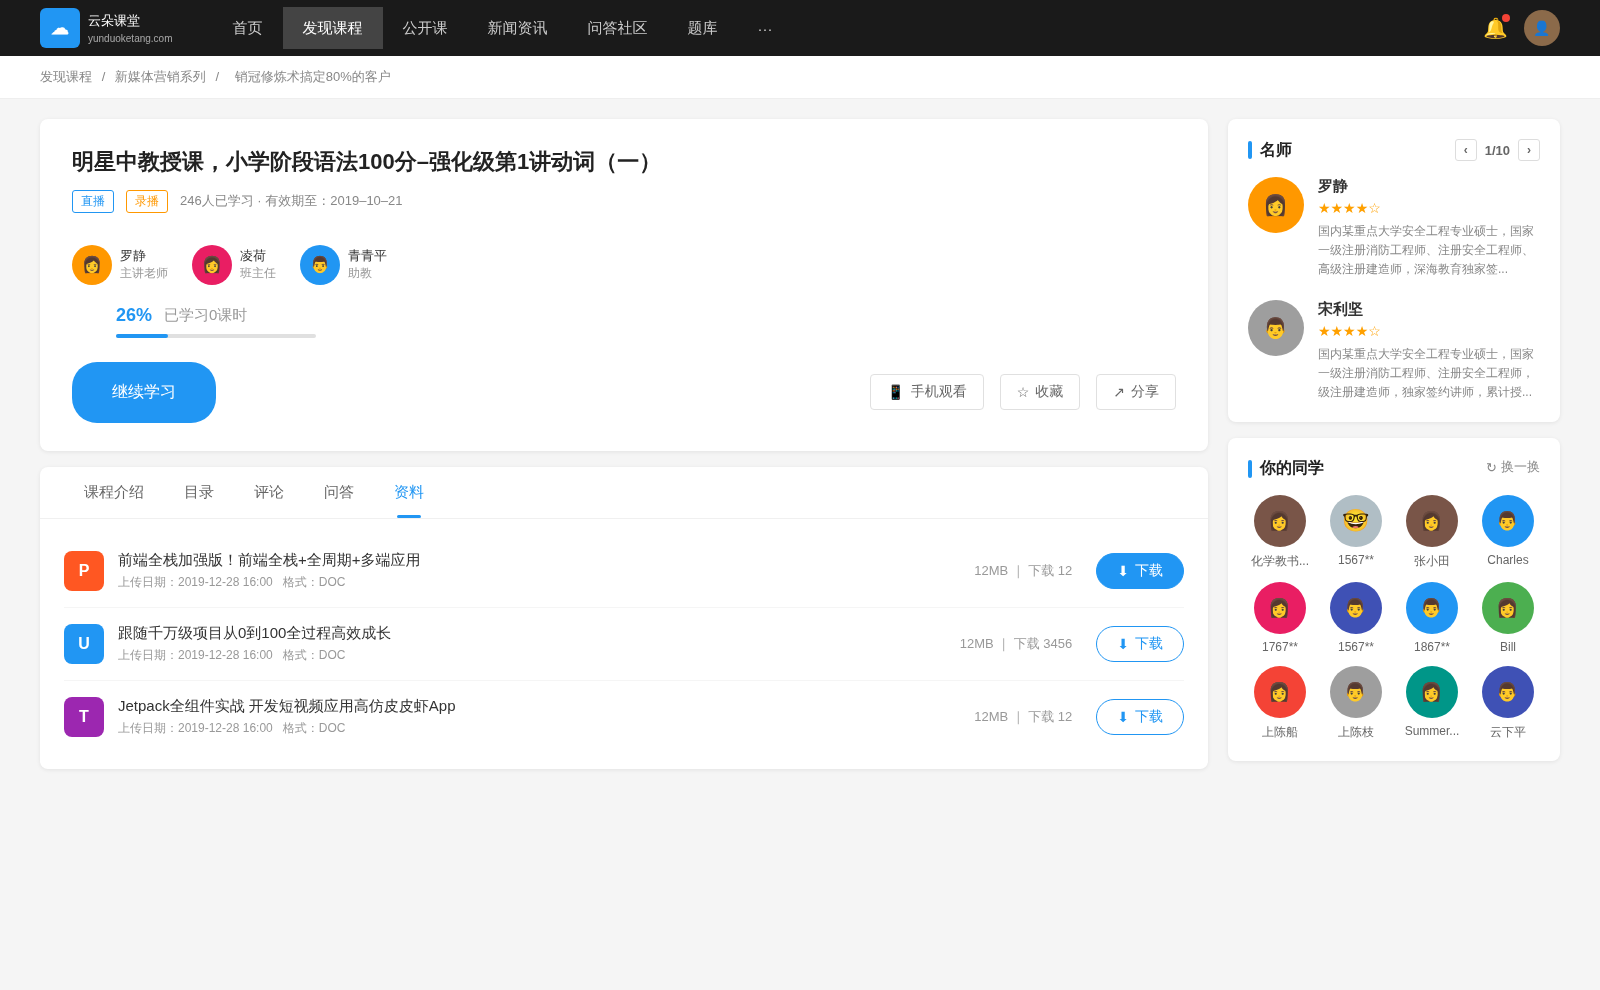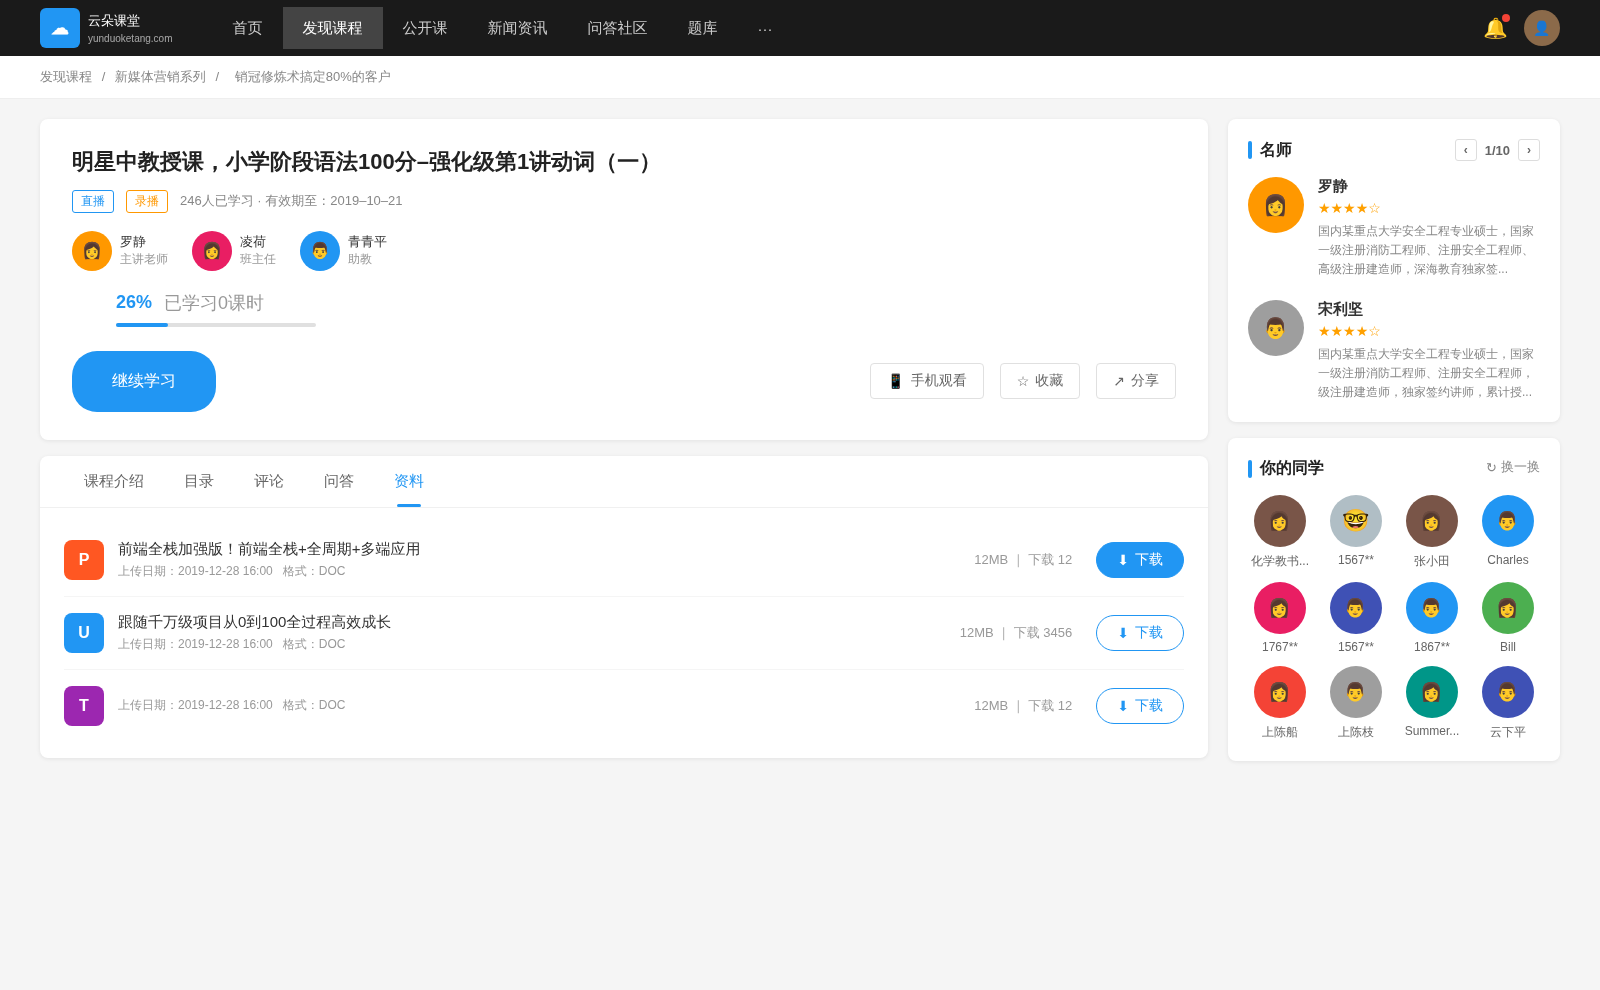"直播" .course-meta { margin-bottom: 18px -> 32px }
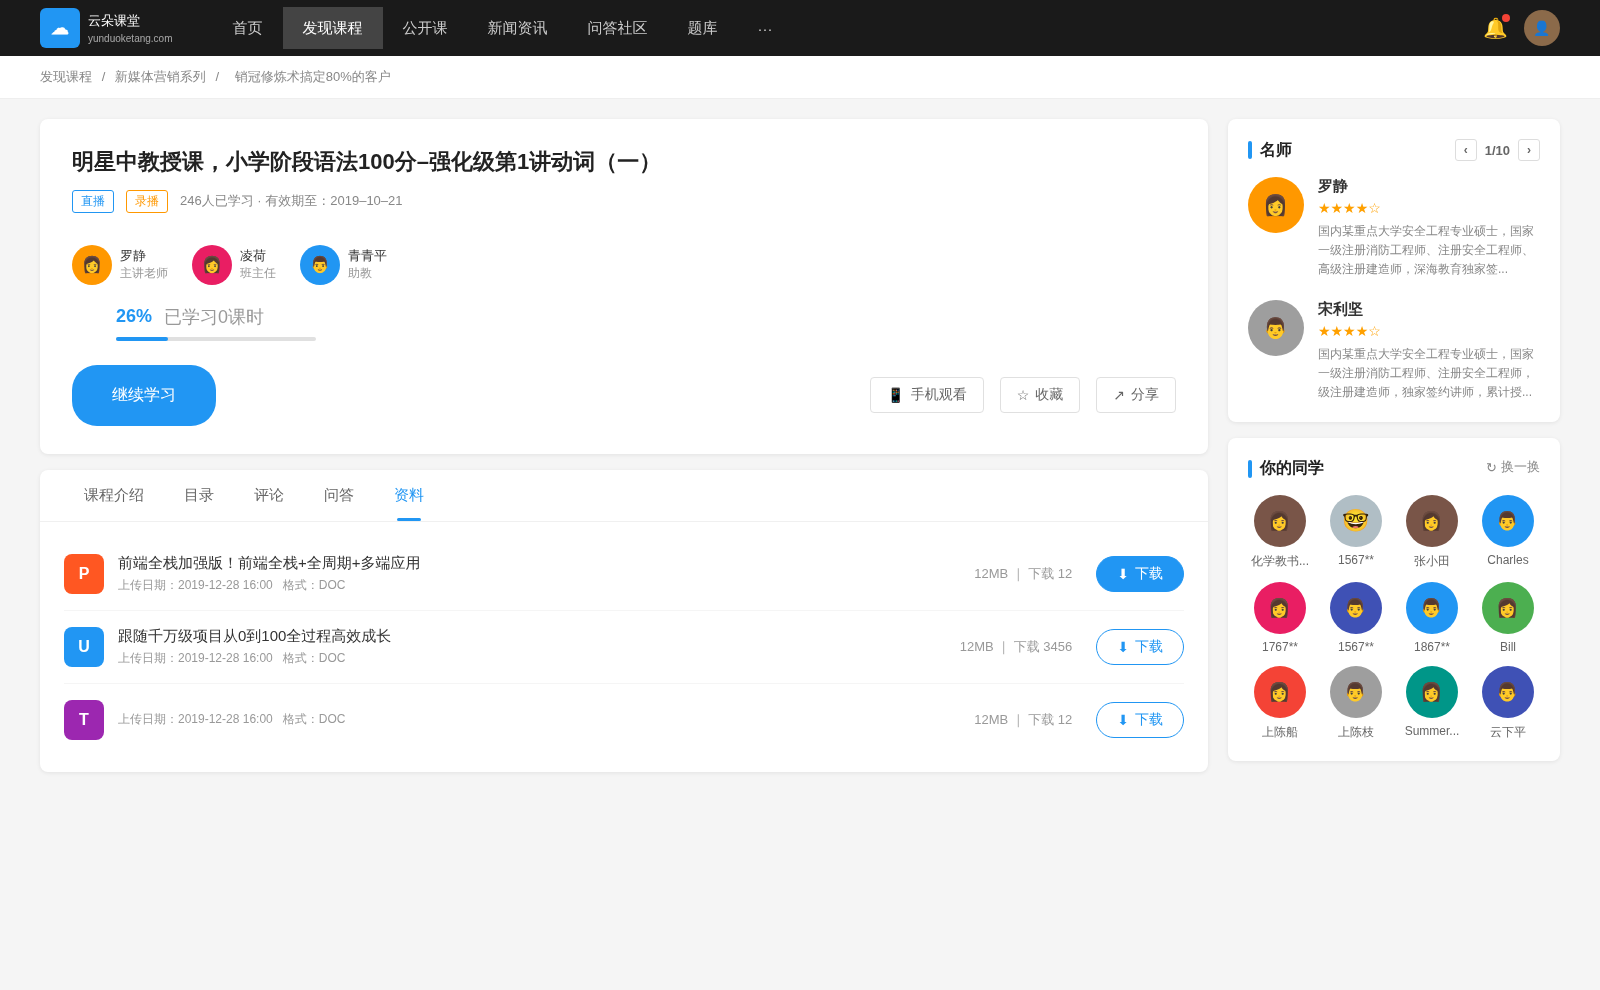"已学习0课时" .progress-label { font-size: 18px -> 15px }
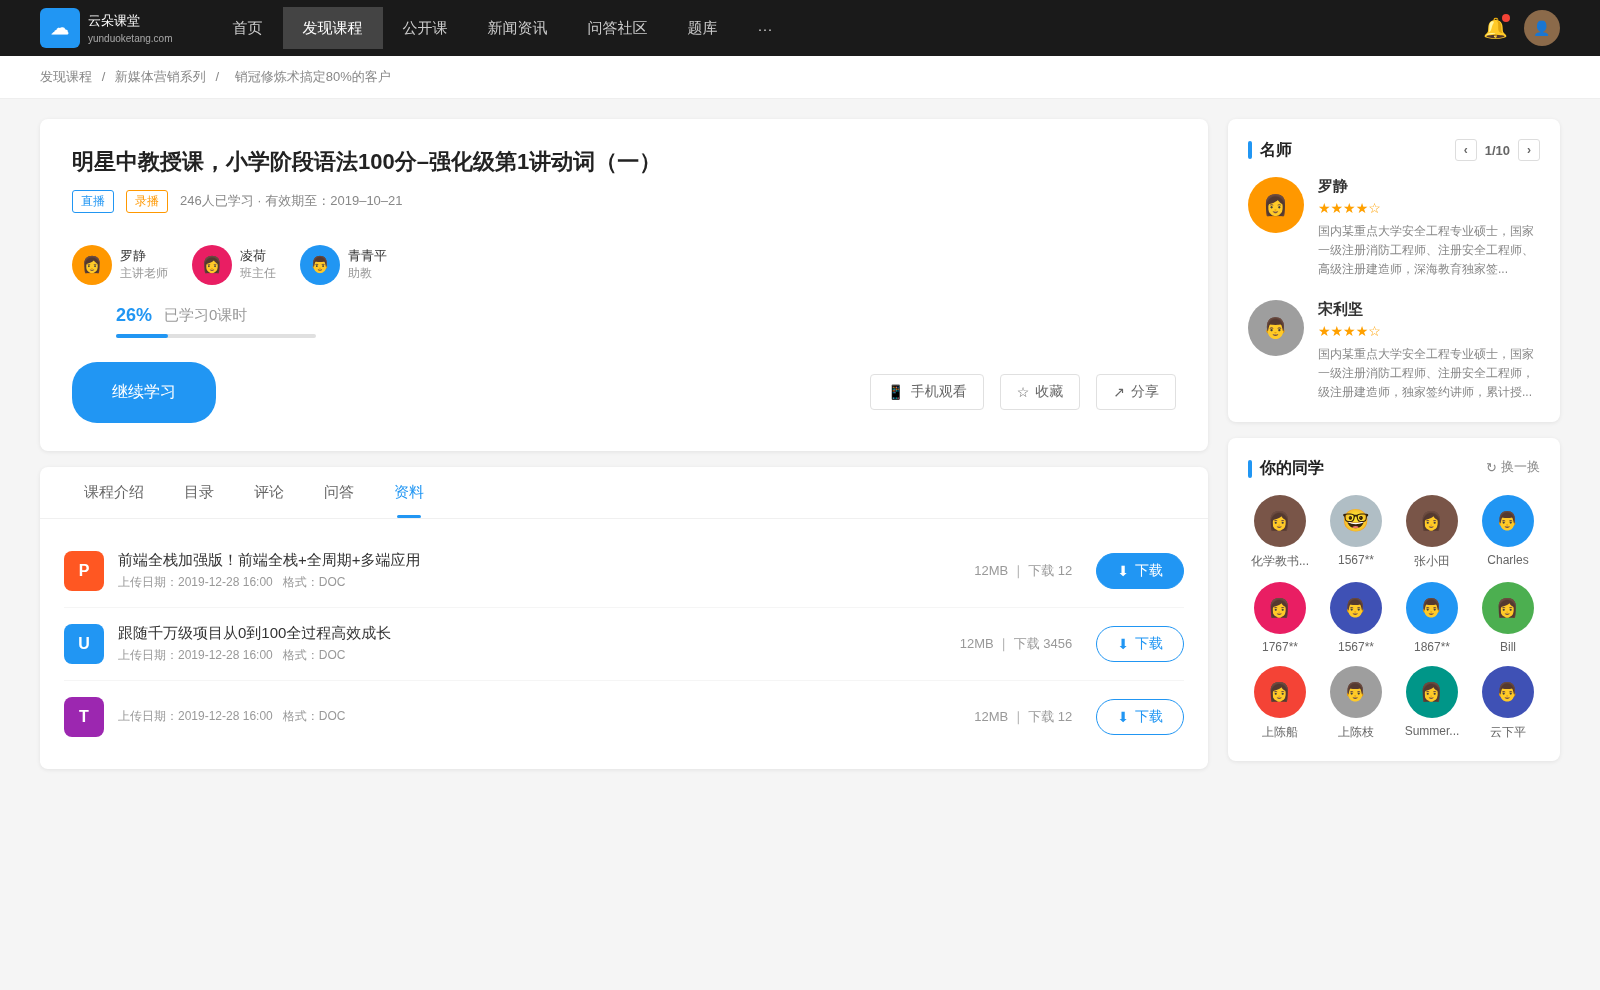"Jetpack全组件实战 开发短视频应用高仿皮皮虾App" div.file-name { html: none -> <div>Jetpack全组件实战 开发短视频应用高仿皮皮虾App</div> }
